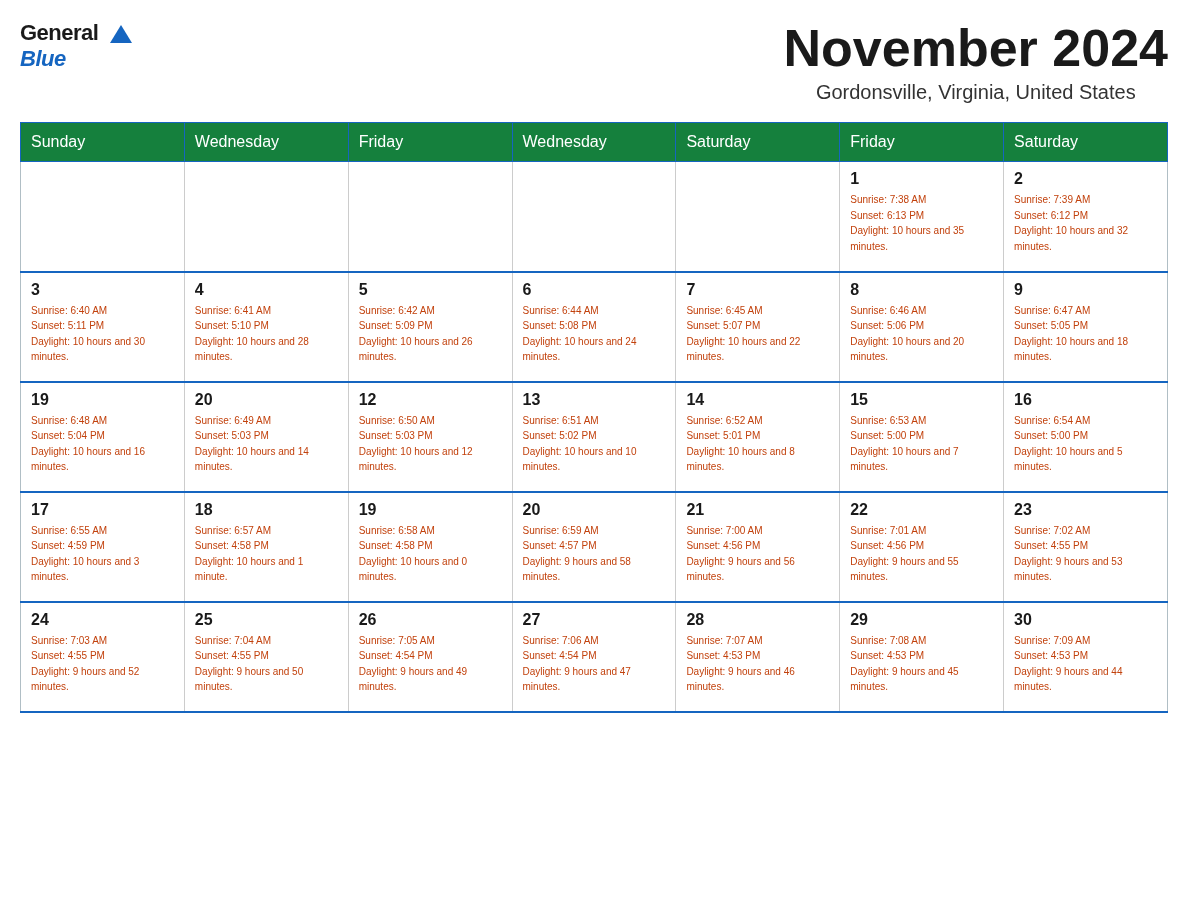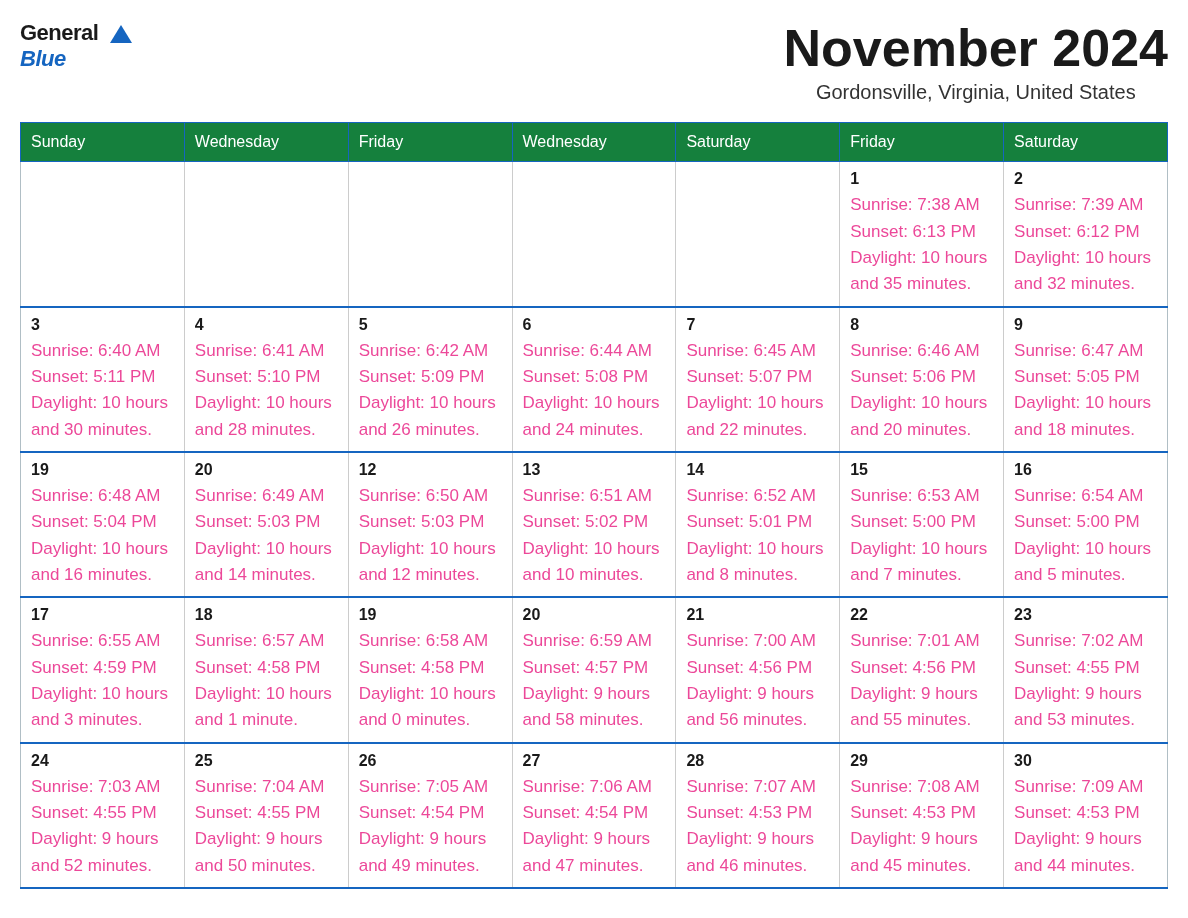"Sunrise: 7:38 AM" .day-info { color: #ec4899 -> #c2410c; font-size: 17px -> 10px }
